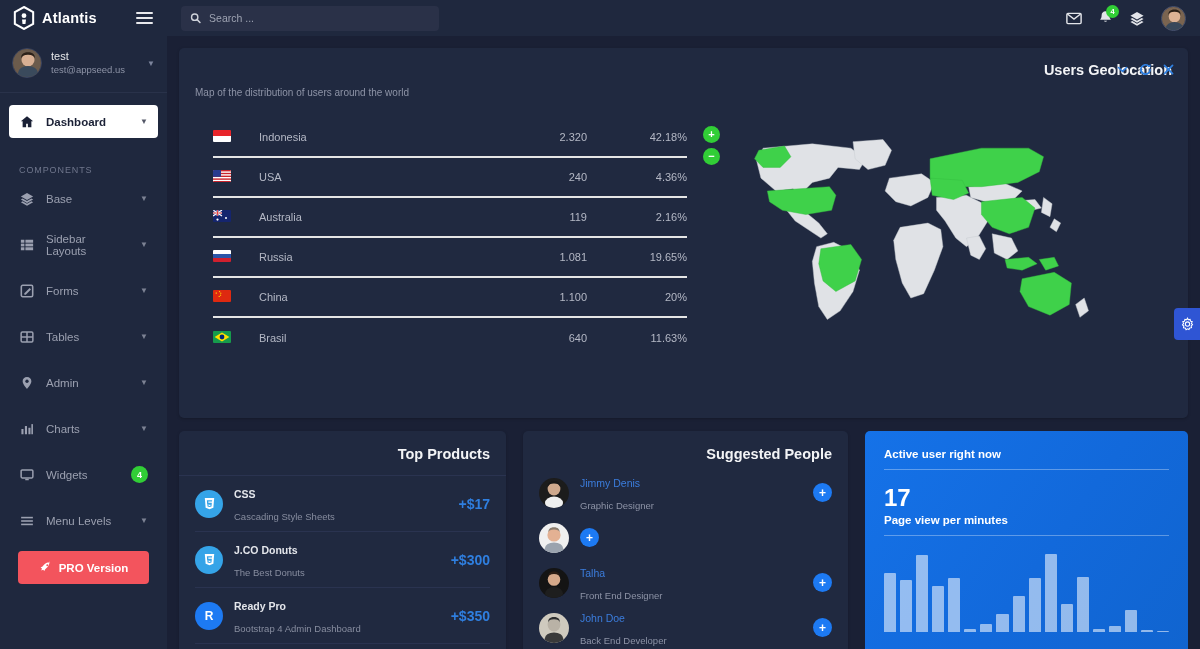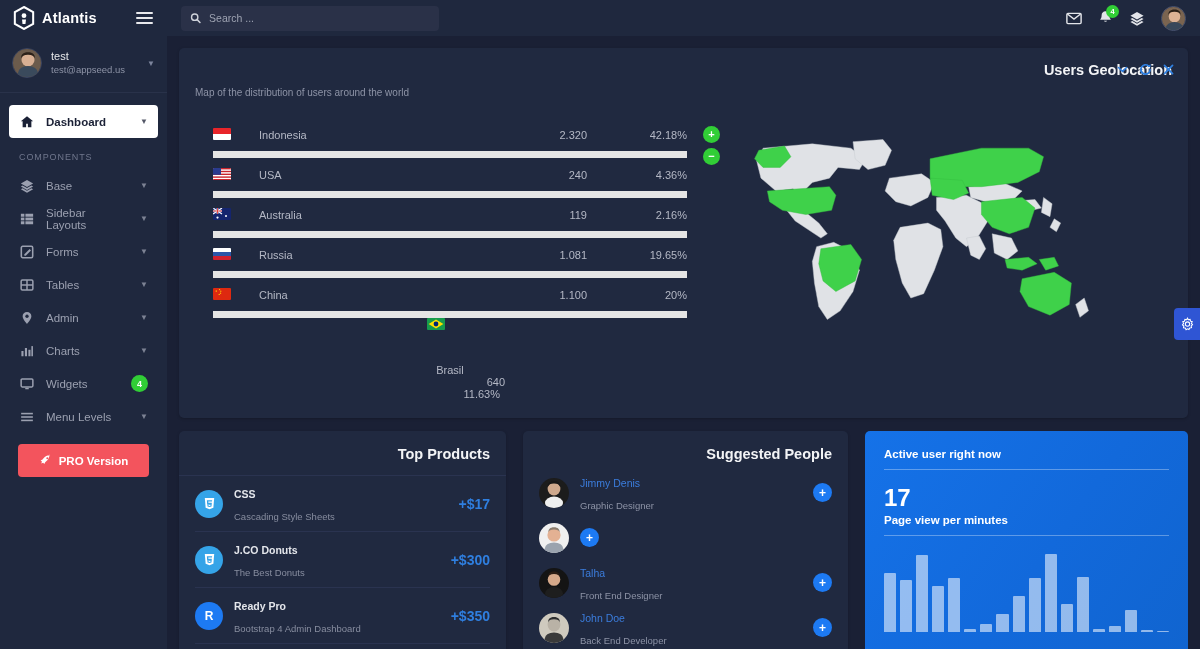"Dashboard" .nav-item { margin-bottom: 2px -> 15px }
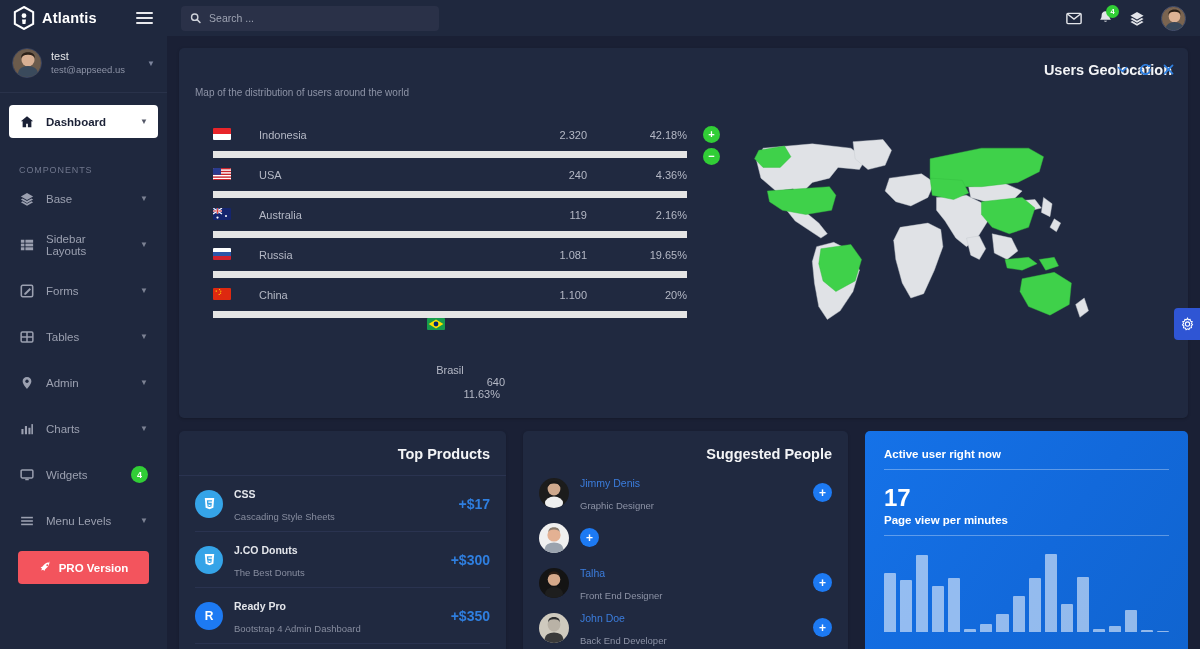"Indonesia" .geo-row { border-bottom: 7px solid #e5e5e5 -> 2px solid #e5e5e5 }
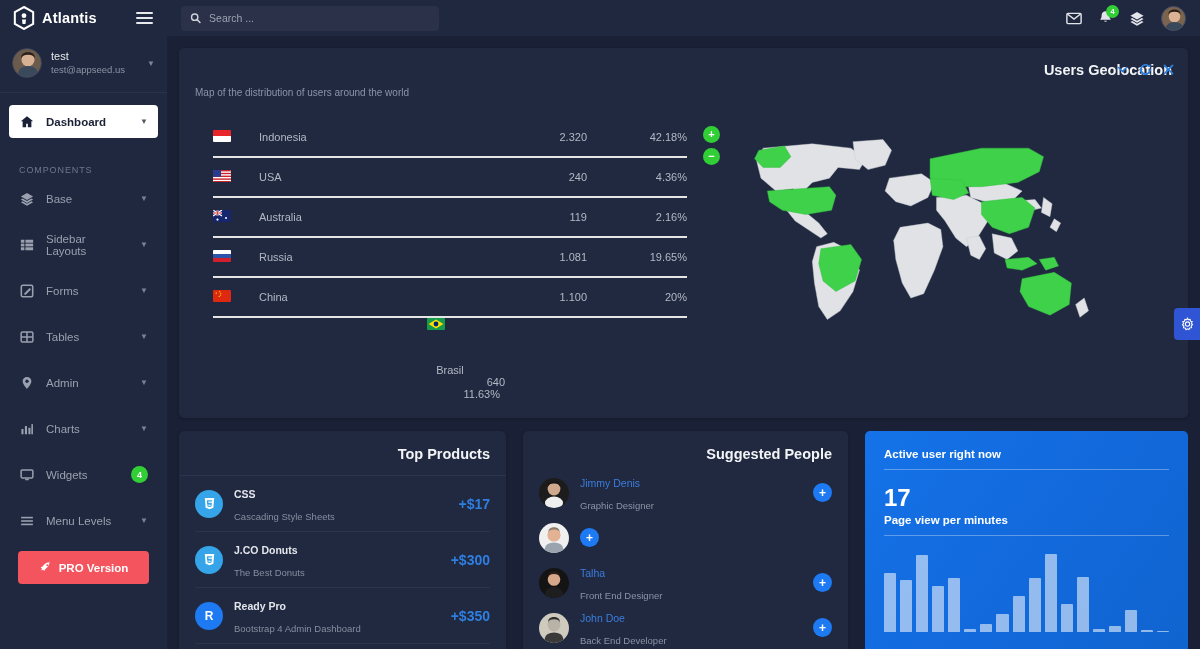"Brasil" .geo-row:last-child { flex-direction: column -> none }
